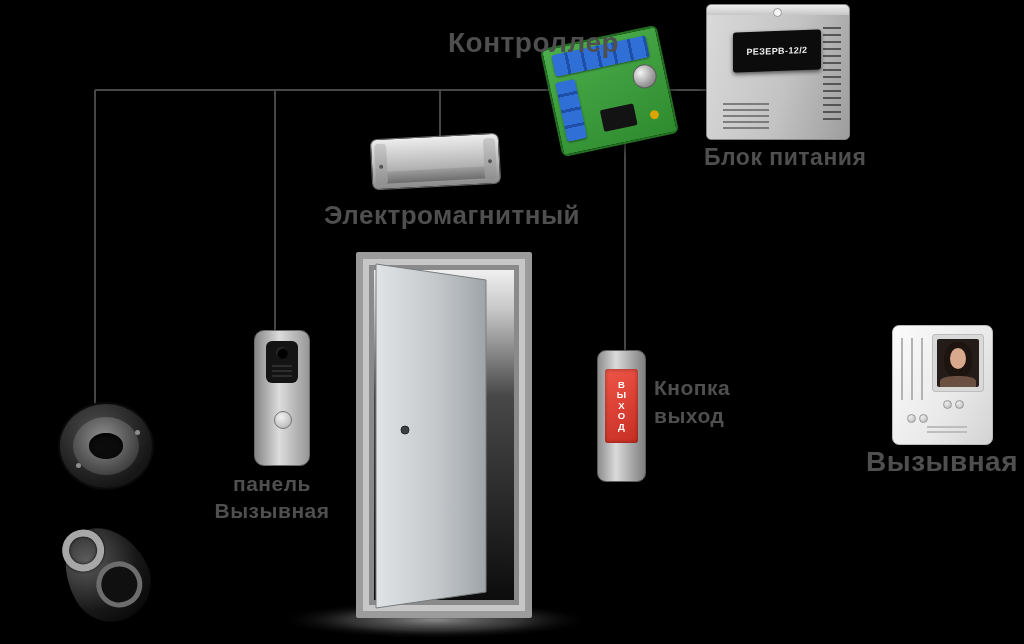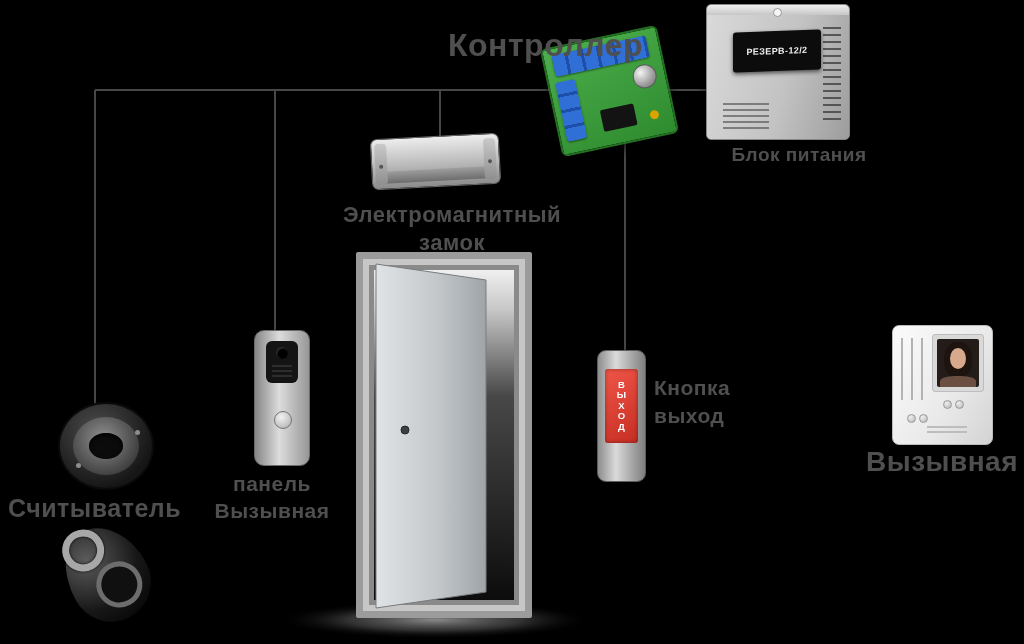"Контроллер" div.lbl { font-size: 32px -> 28px }
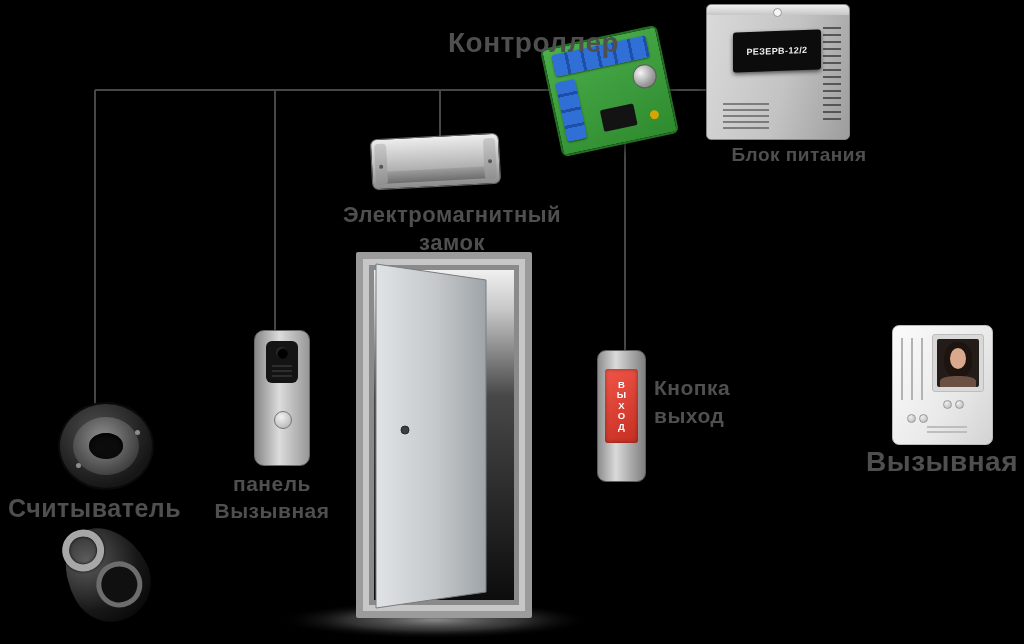"Блок питания" div.lbl { font-size: 19px -> 23px; text-align: center -> left }
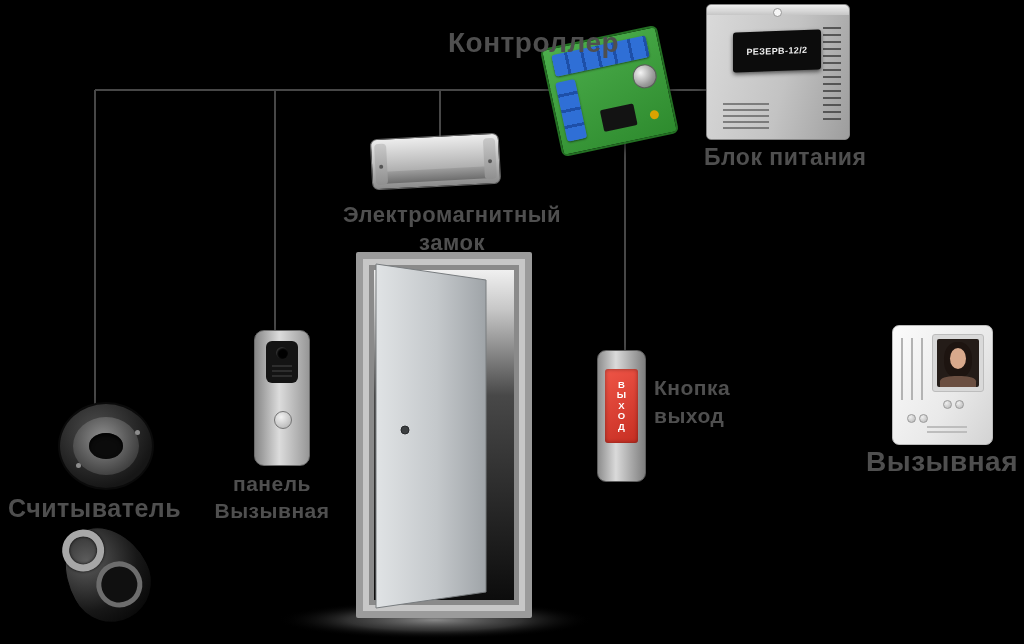"Электромагнитный" div.lbl { font-size: 22px -> 26px }
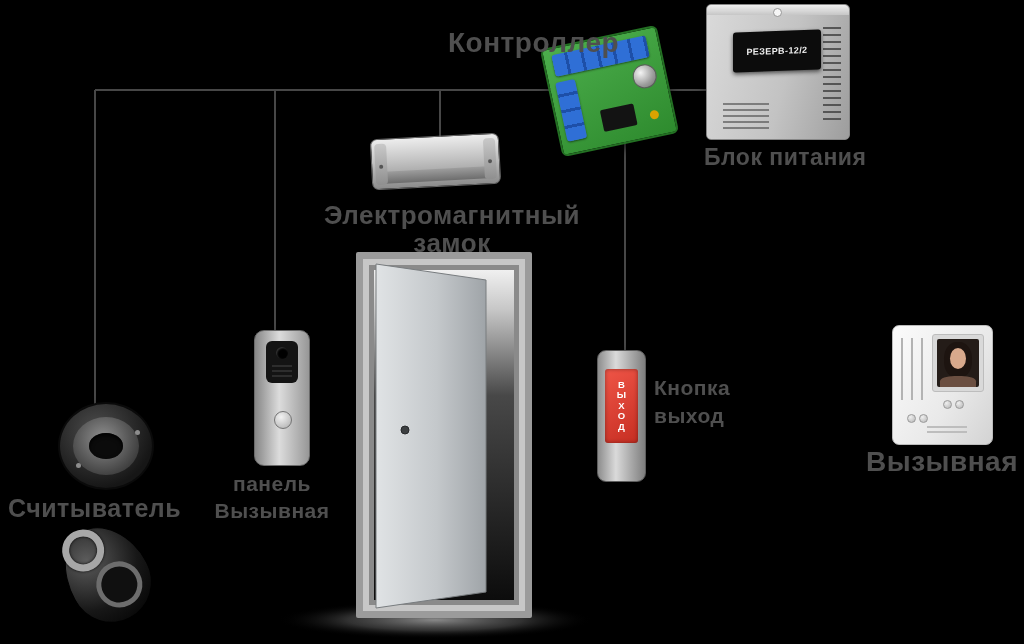"замок" span.line { html: <span>замок</span> -> none }
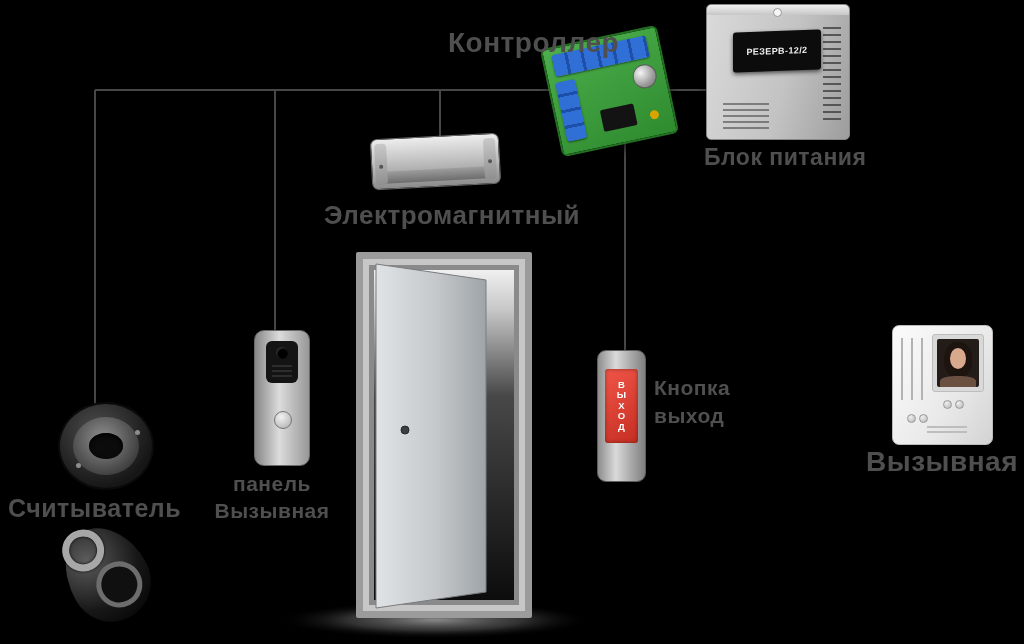"Считыватель" div.lbl { html: <div>Считыватель</div> -> none }
